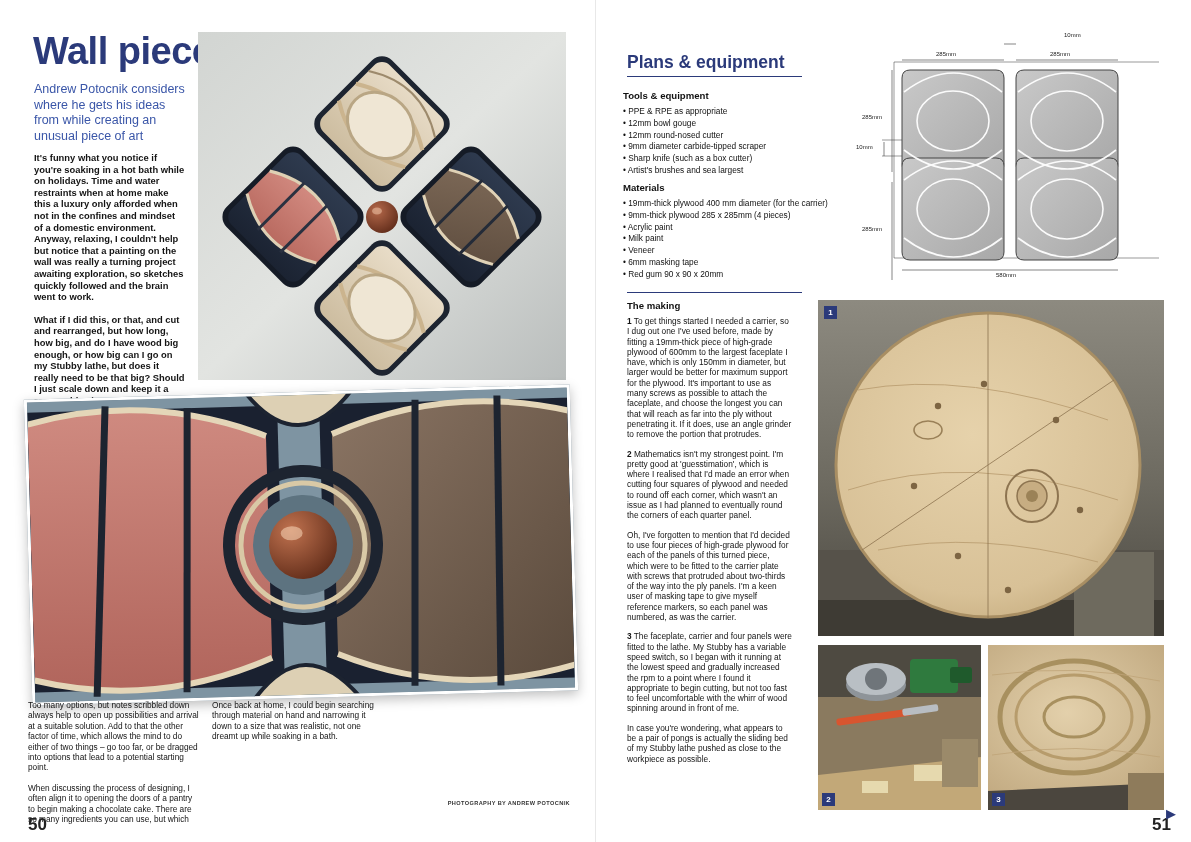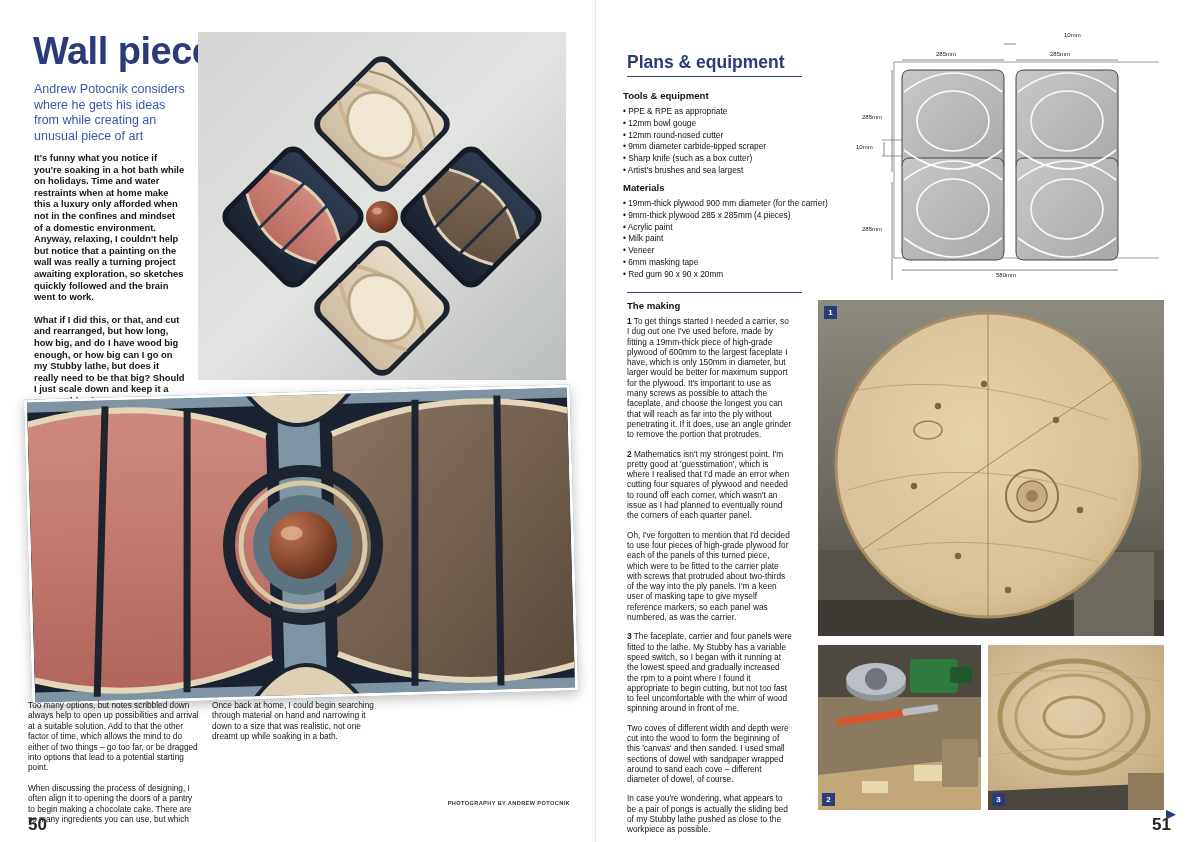"• 19mm-thick plywood 900 mm" div.nowrap { text: 900 -> 400 }
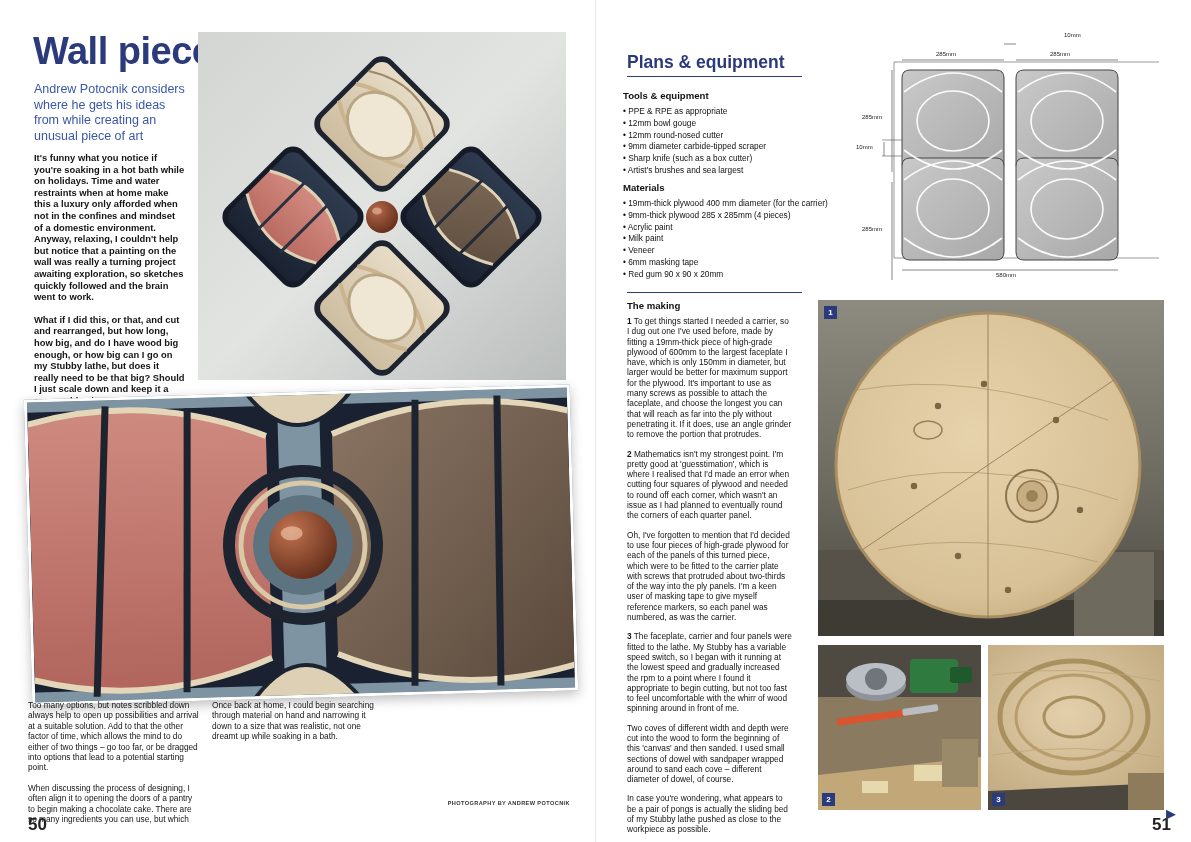"Two coves of different width" p { html: <p><span>Two coves of different width and depth were cut into the wood to form the beginning of this 'canvas' and then sanded. I used small sections of dowel with sandpaper wrapped around to sand each cove – different diameter of dowel, of course.</span></p> -> none }
